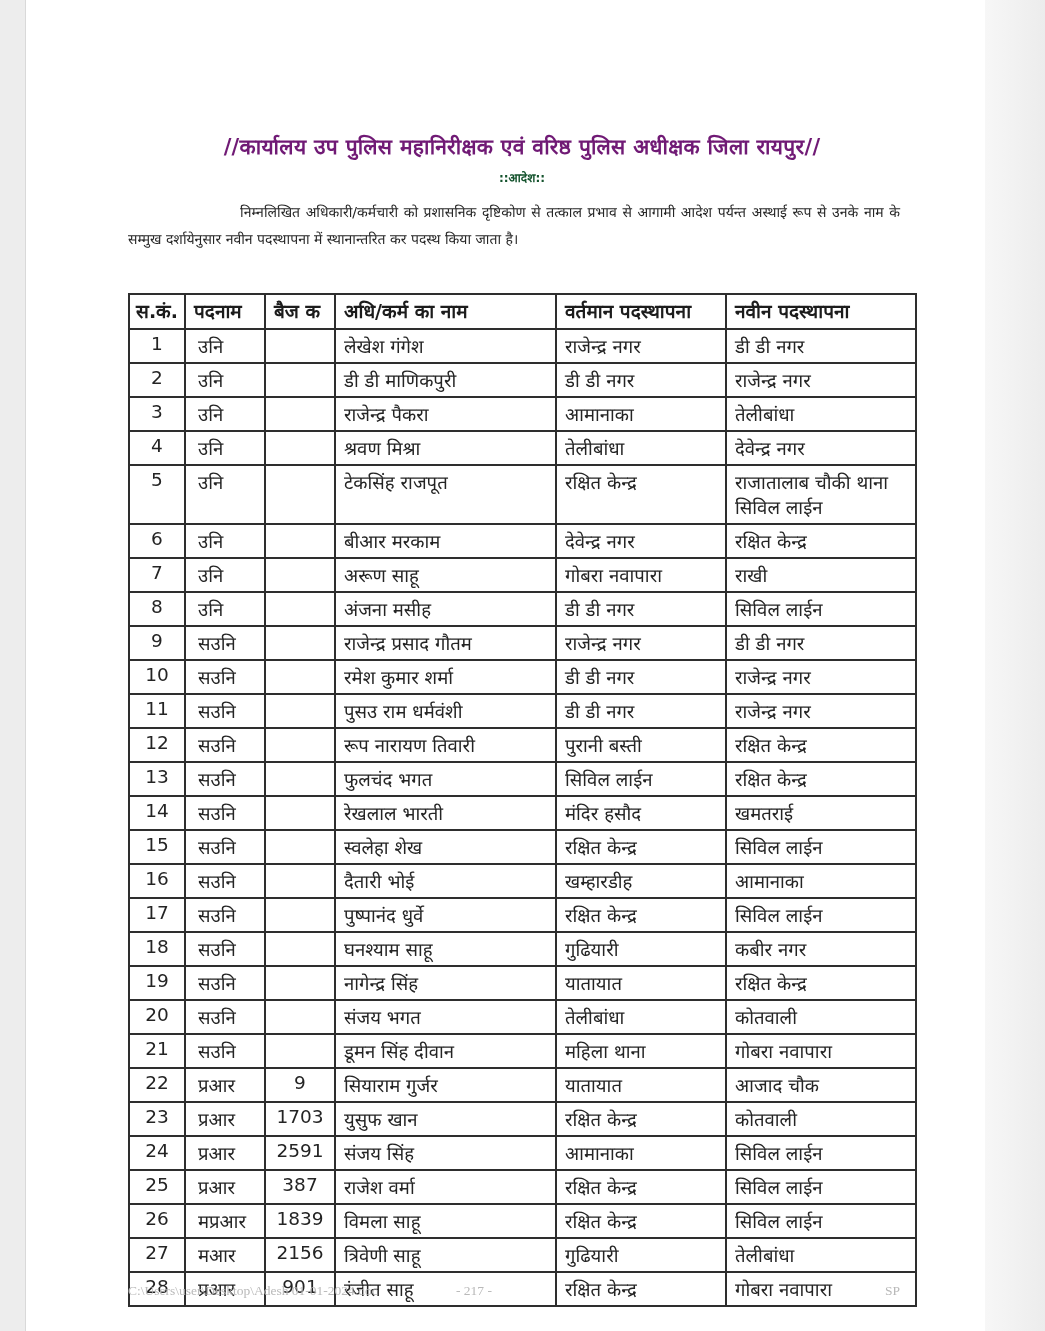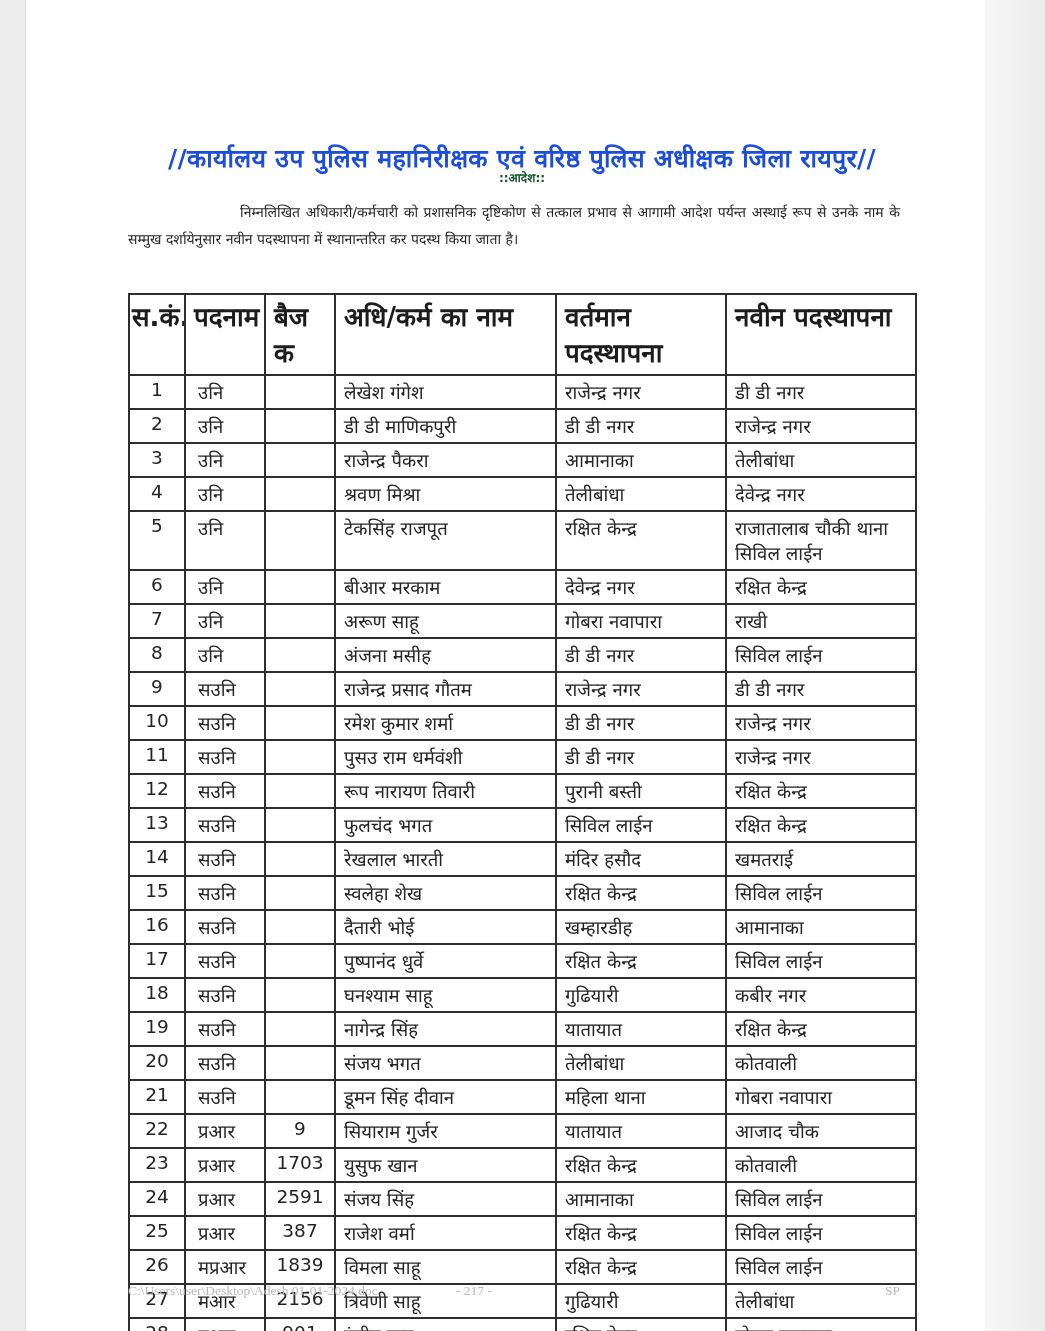"//कार्यालय उप पुलिस महानिरीक्षक एवं" .doc-title { color: #1d4ed8 -> #701a75; font-size: 25px -> 21px; top: 140px -> 132px }
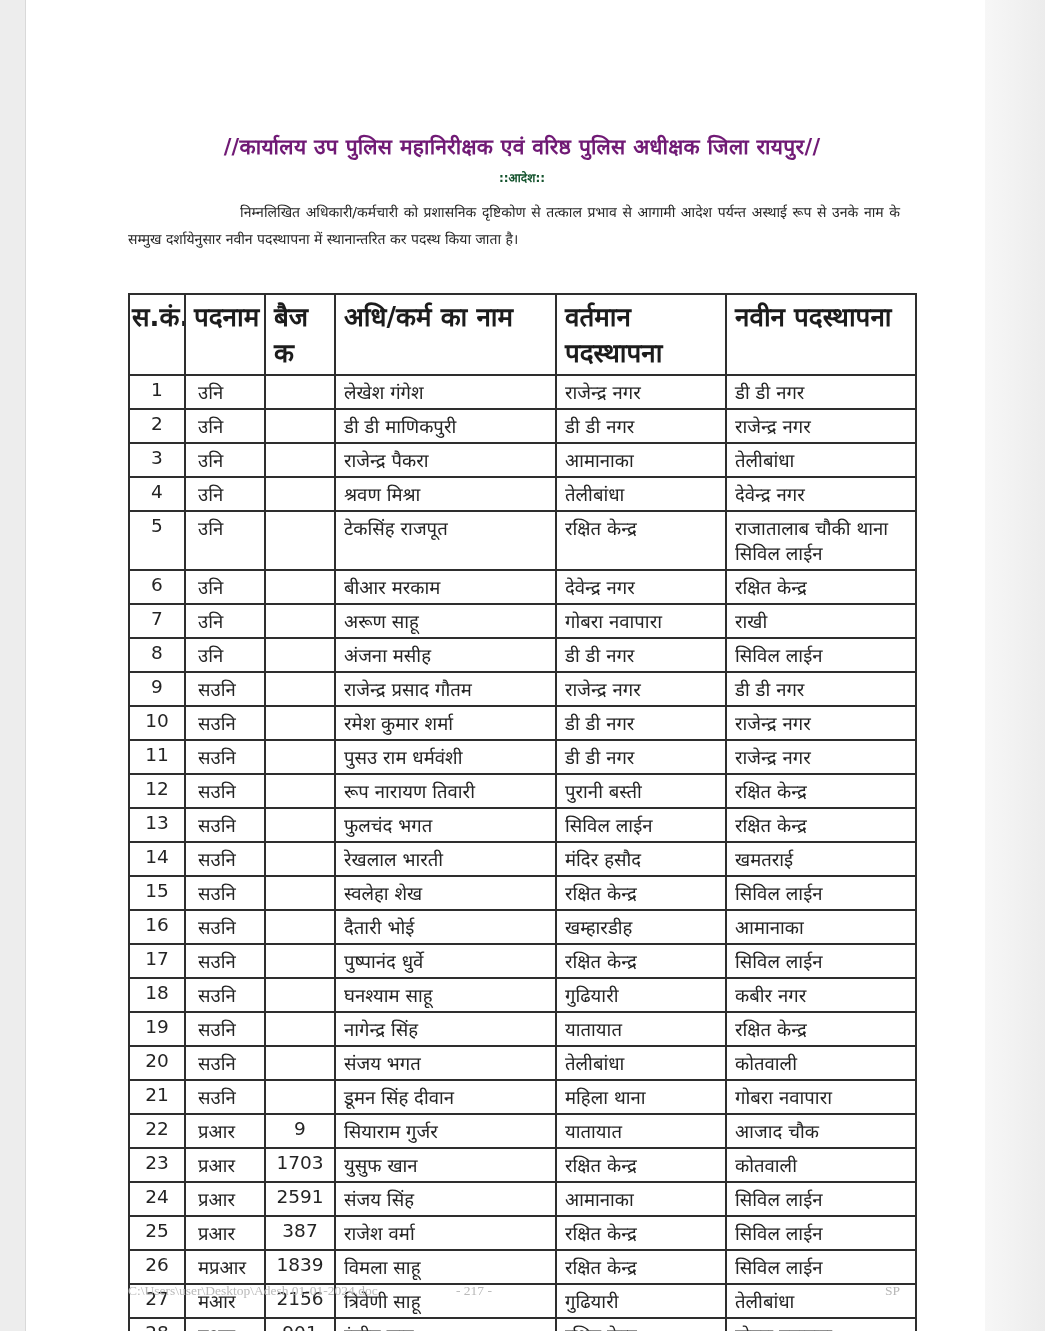"स.कं." table.transfer th { font-size: 26px -> 19px }
